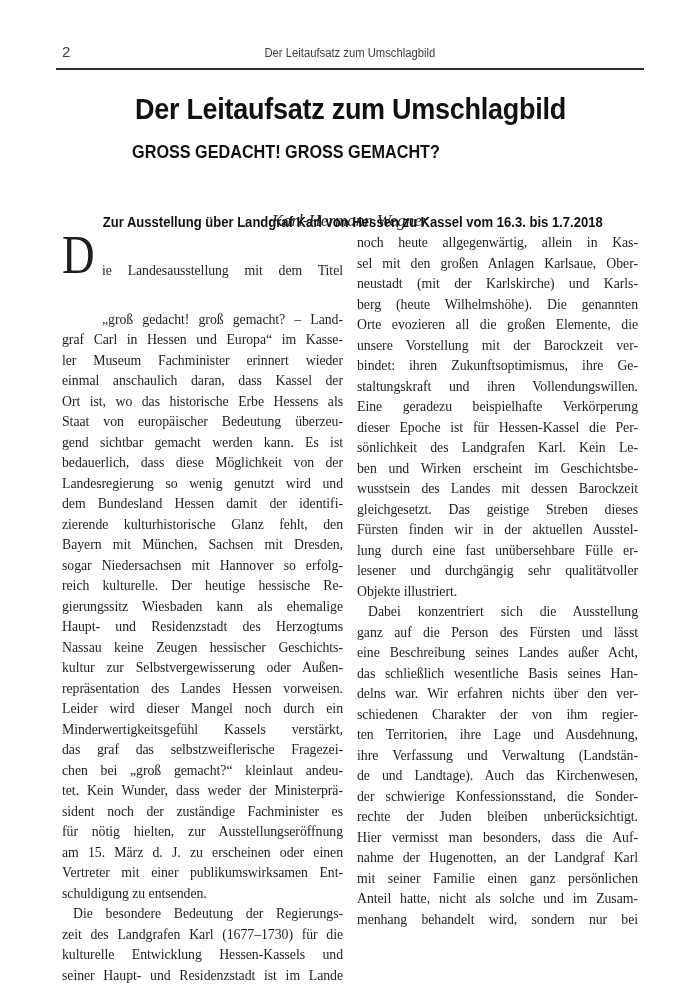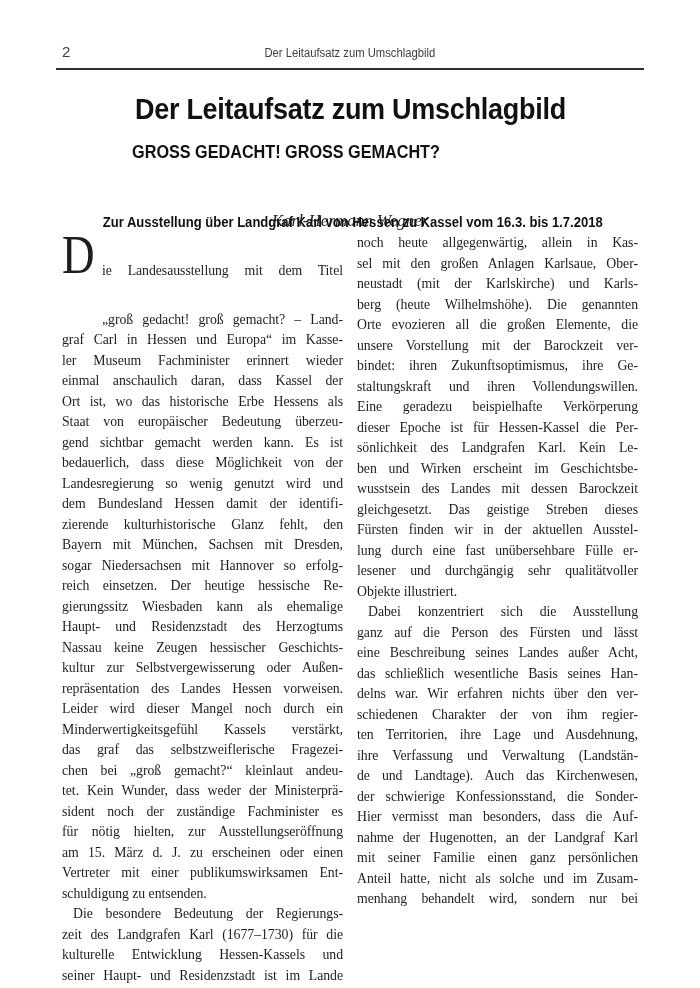"reich einsetzen. Der heutige hessische" div.line { text: einsetzen -> kulturelle }
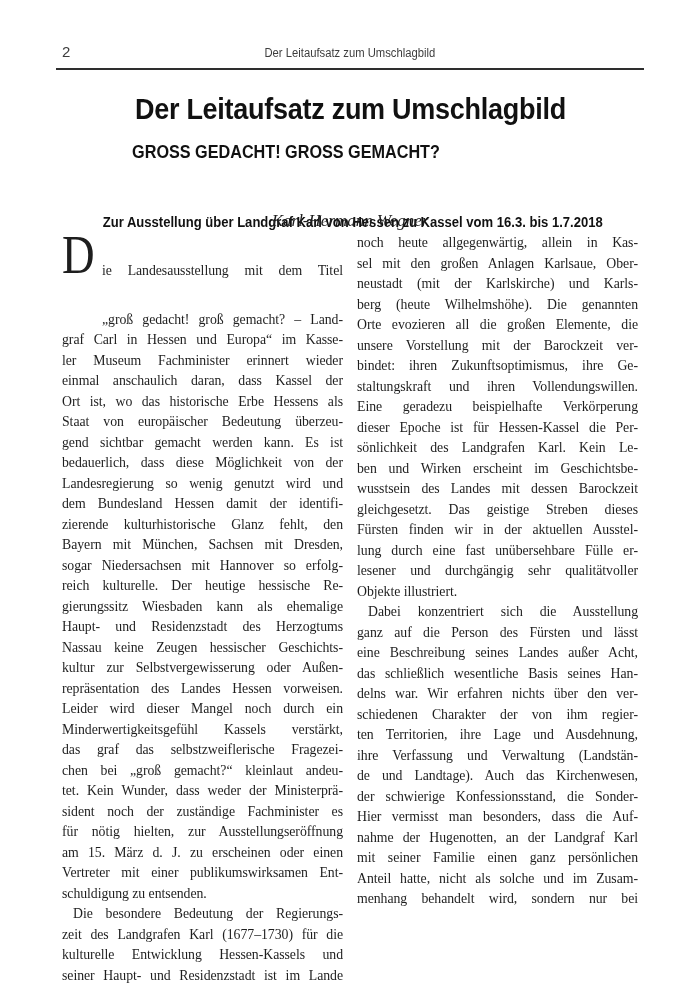"rechte der Juden bleiben" div.line { html: none -> <div>rechte der Juden bleiben unberücksichtigt.</div> }
